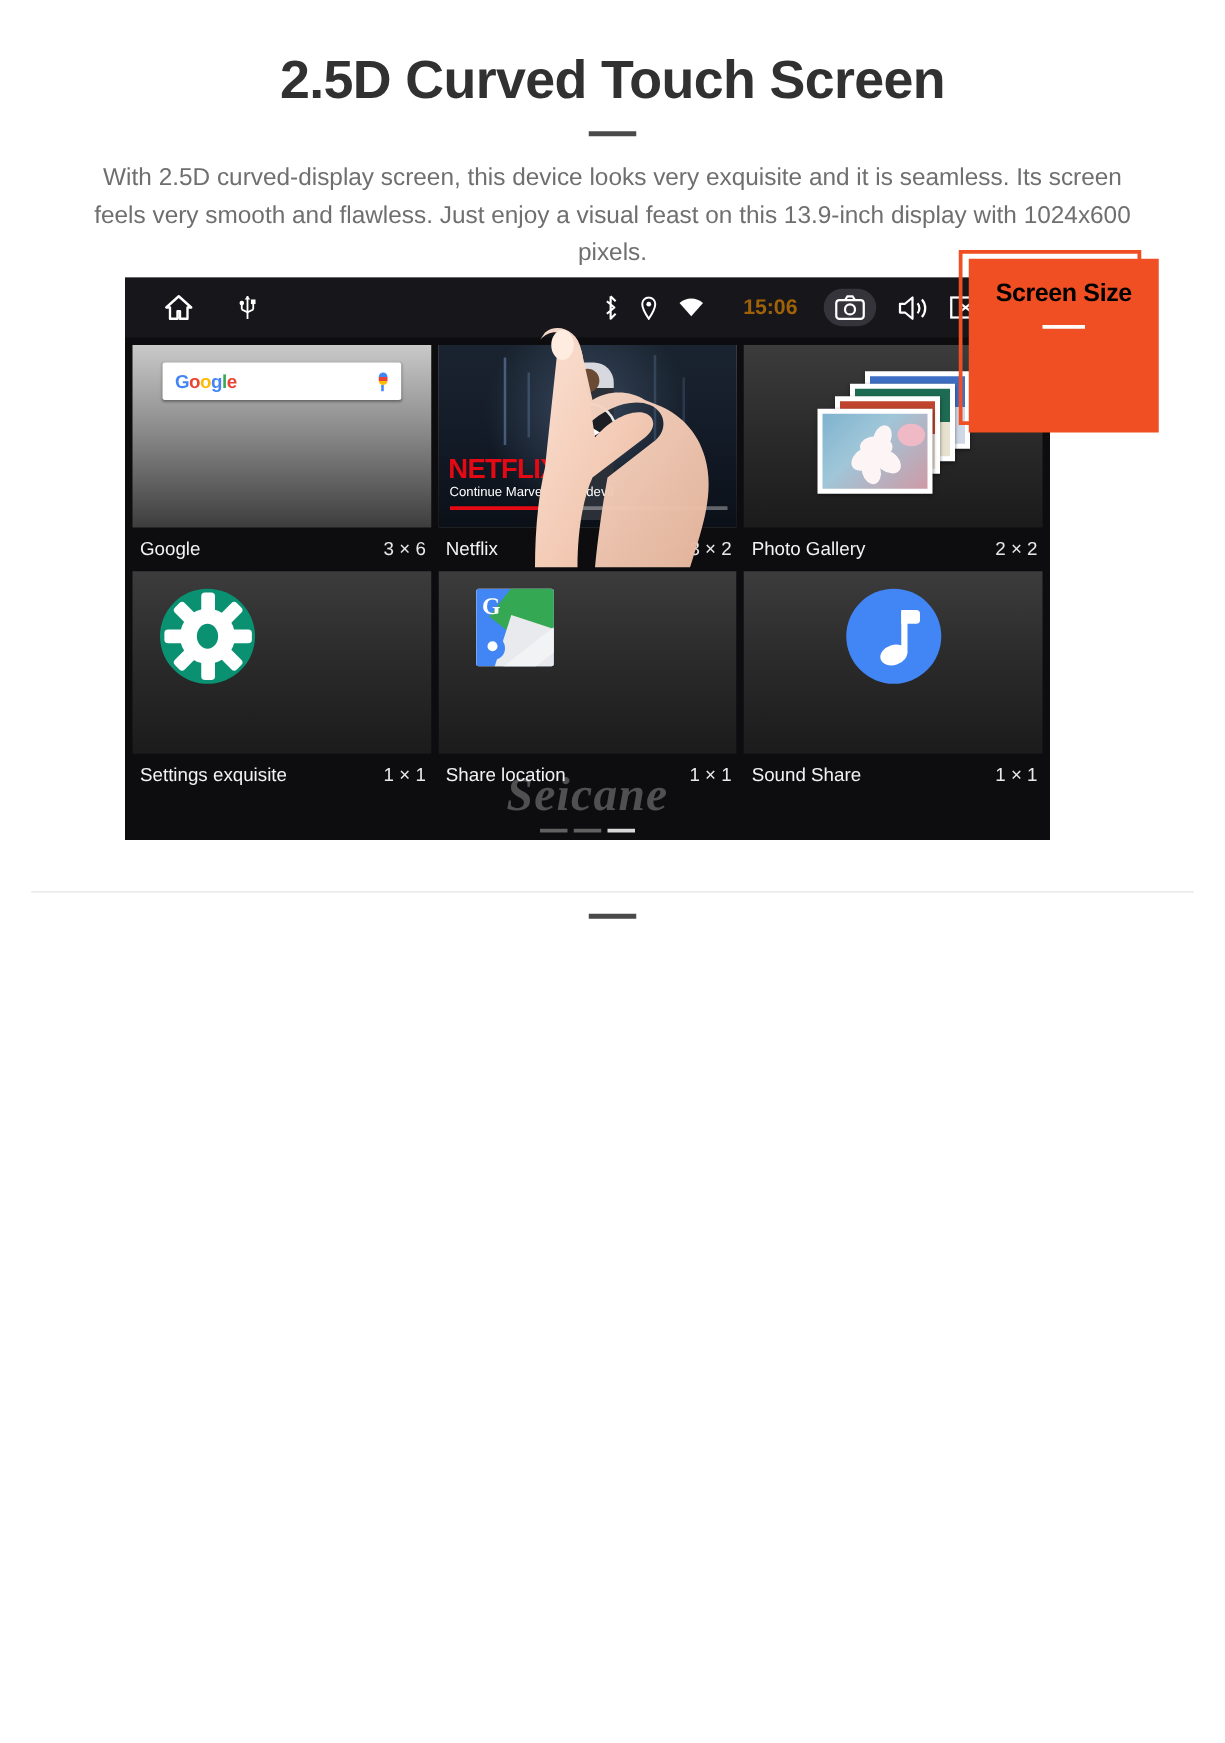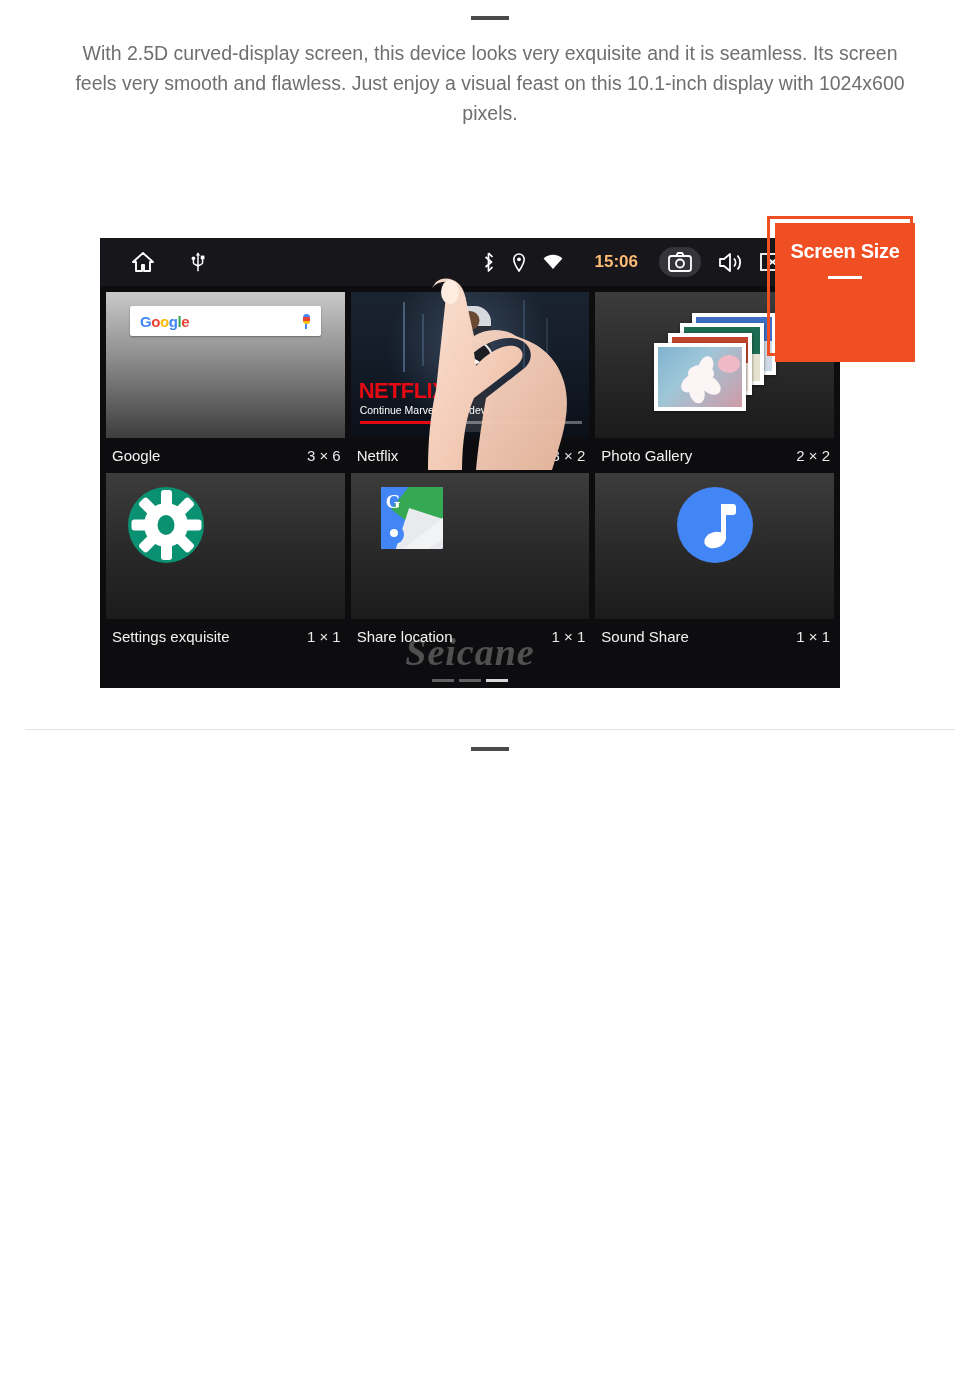"2.5D Curved Touch Screen" div.h1 { html: none -> <div>2.5D Curved Touch Screen</div> }
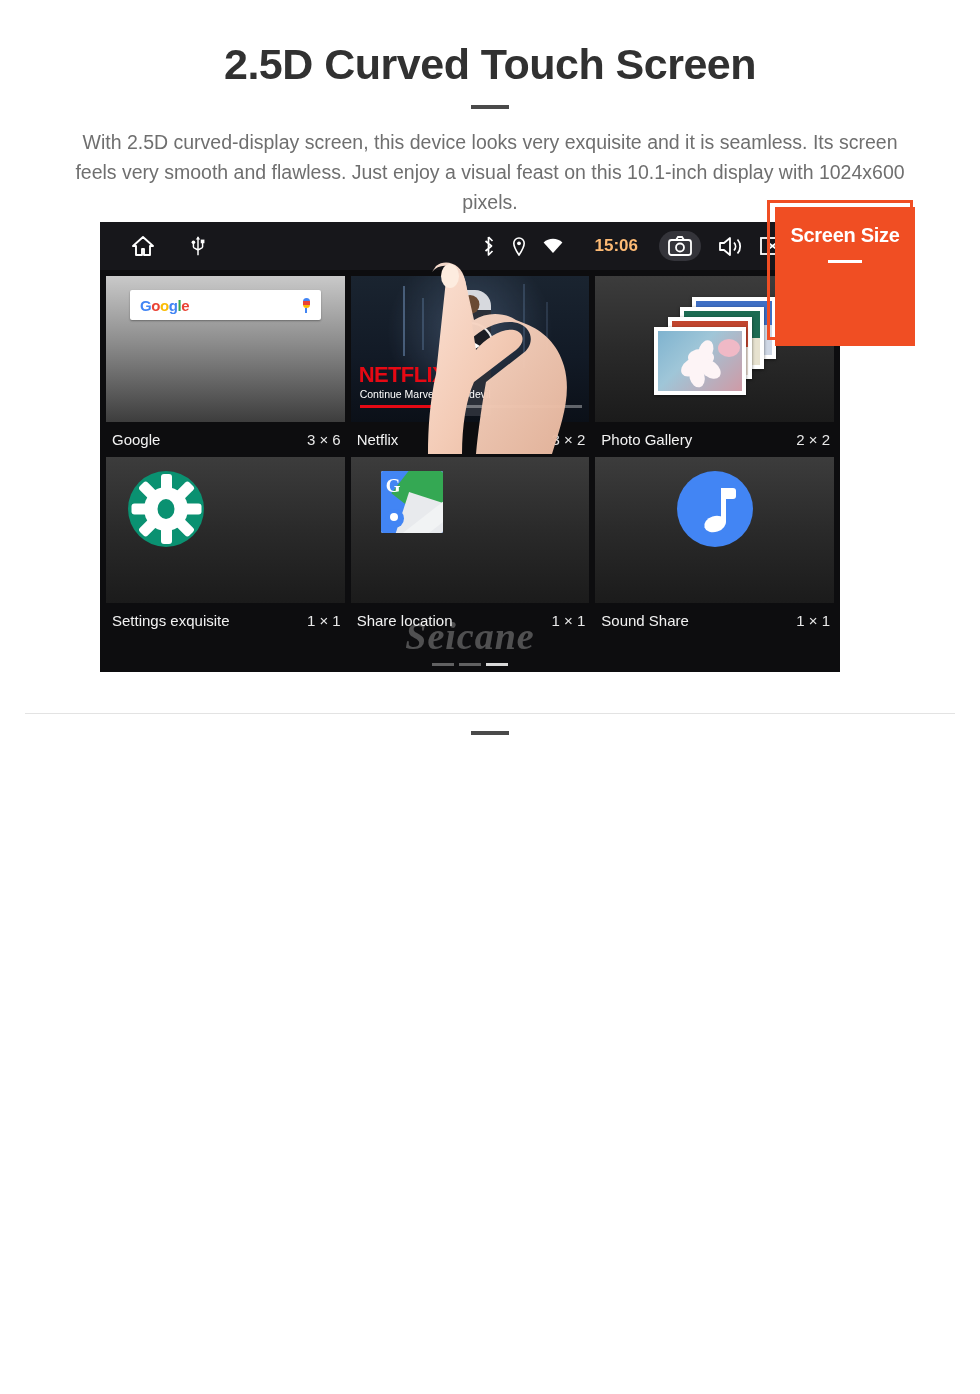"With 2.5D curved-display screen, this" div.lead { text: 10.1-inch -> 13.9-inch }
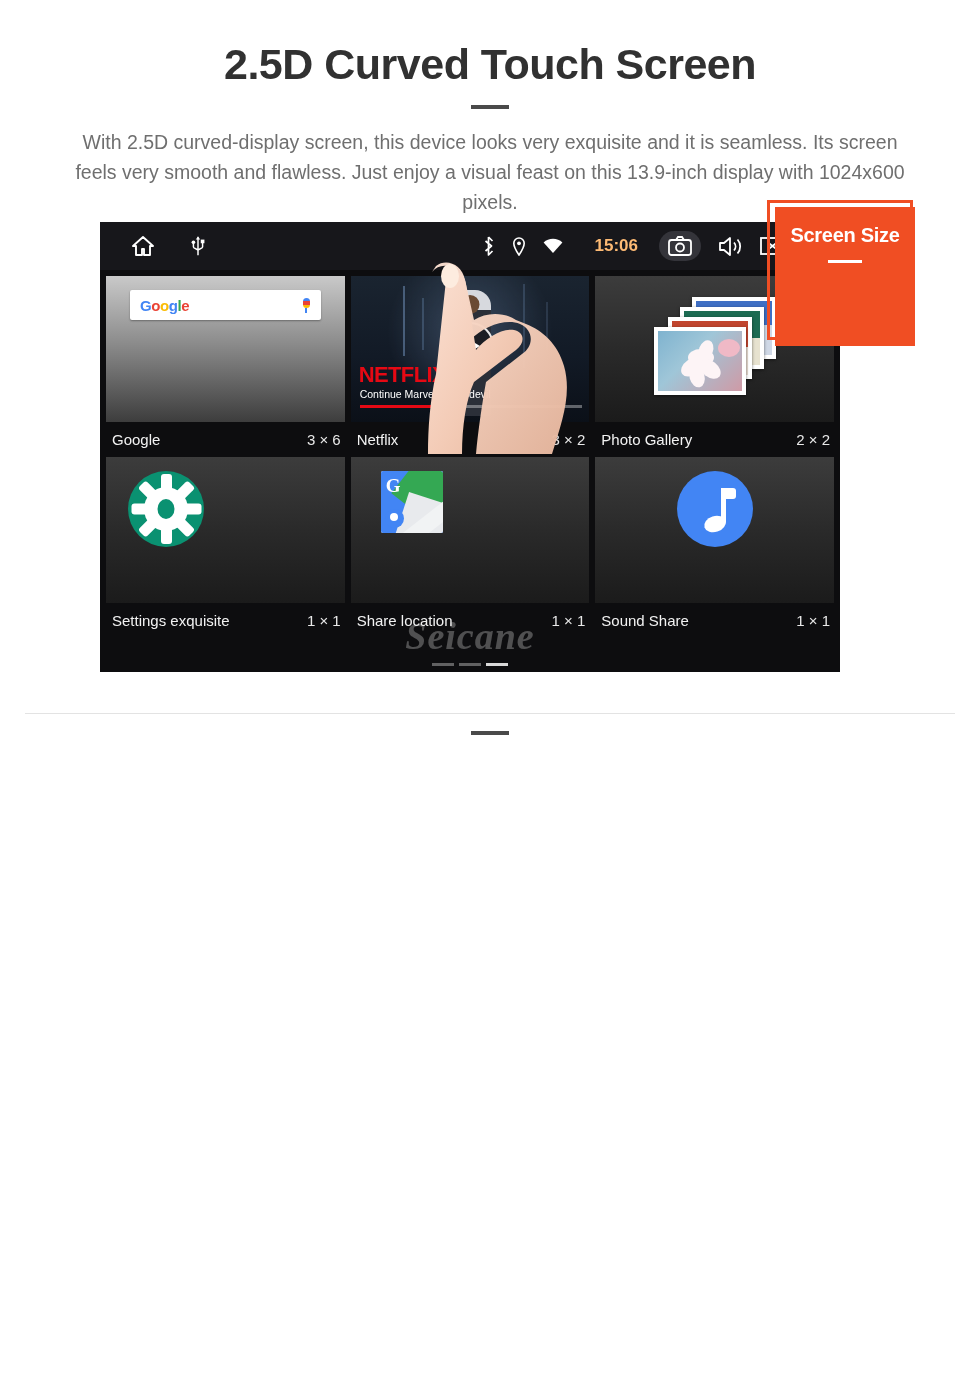"15:06" .sb-time { color: #fdba74 -> #a16207 }
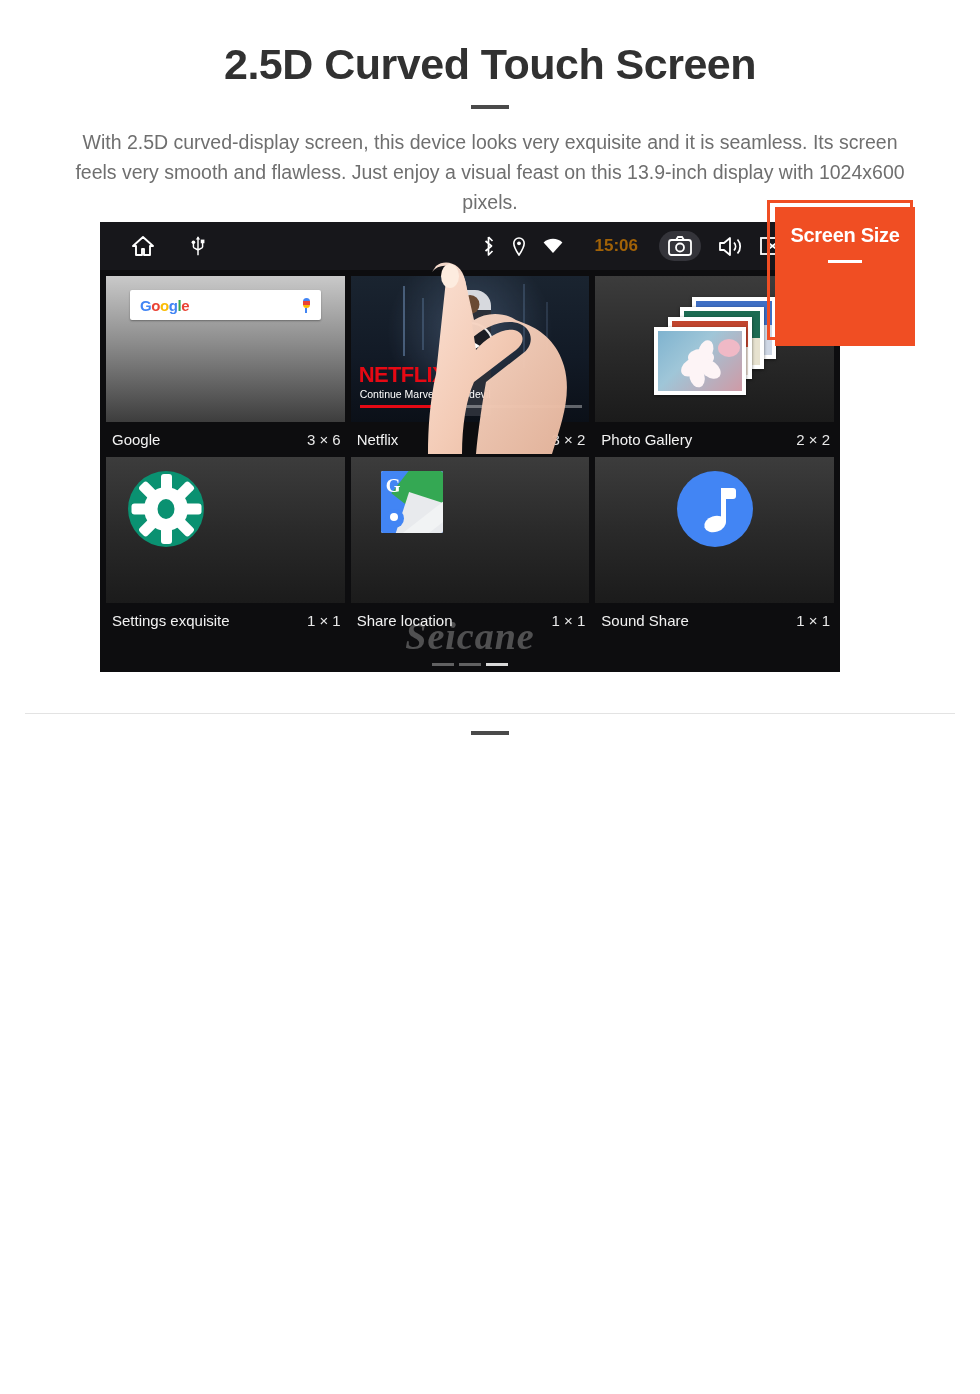"Screen Size" .badge { color: #ffffff -> #000000; width: 140px -> 152px }
